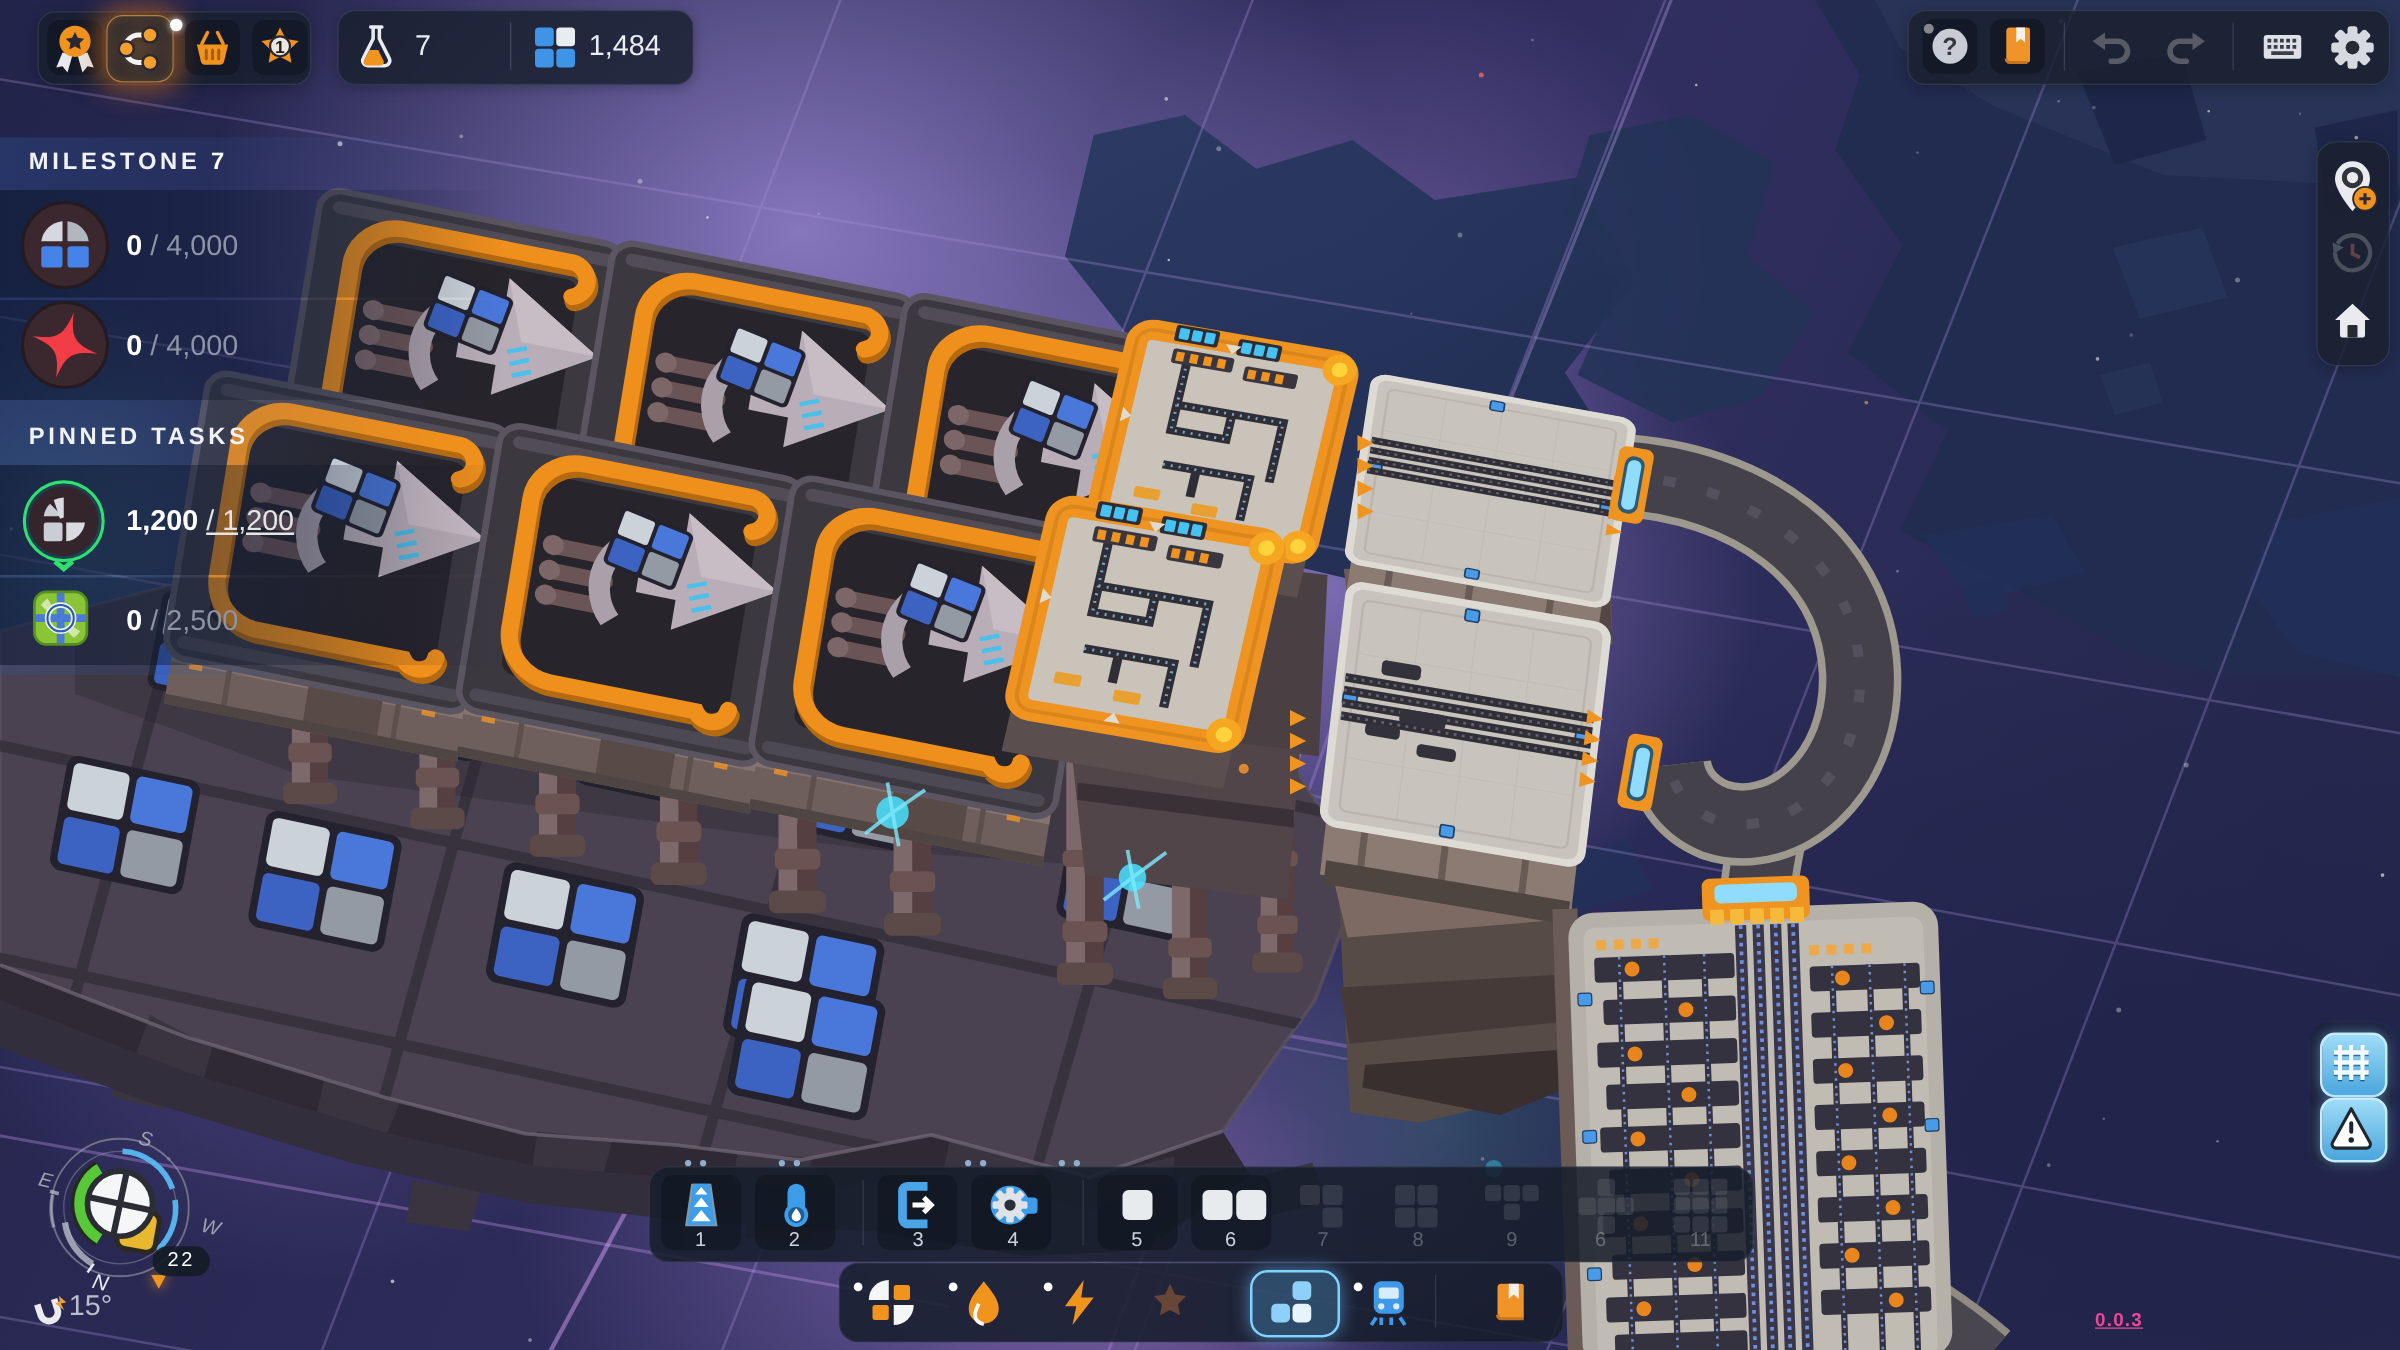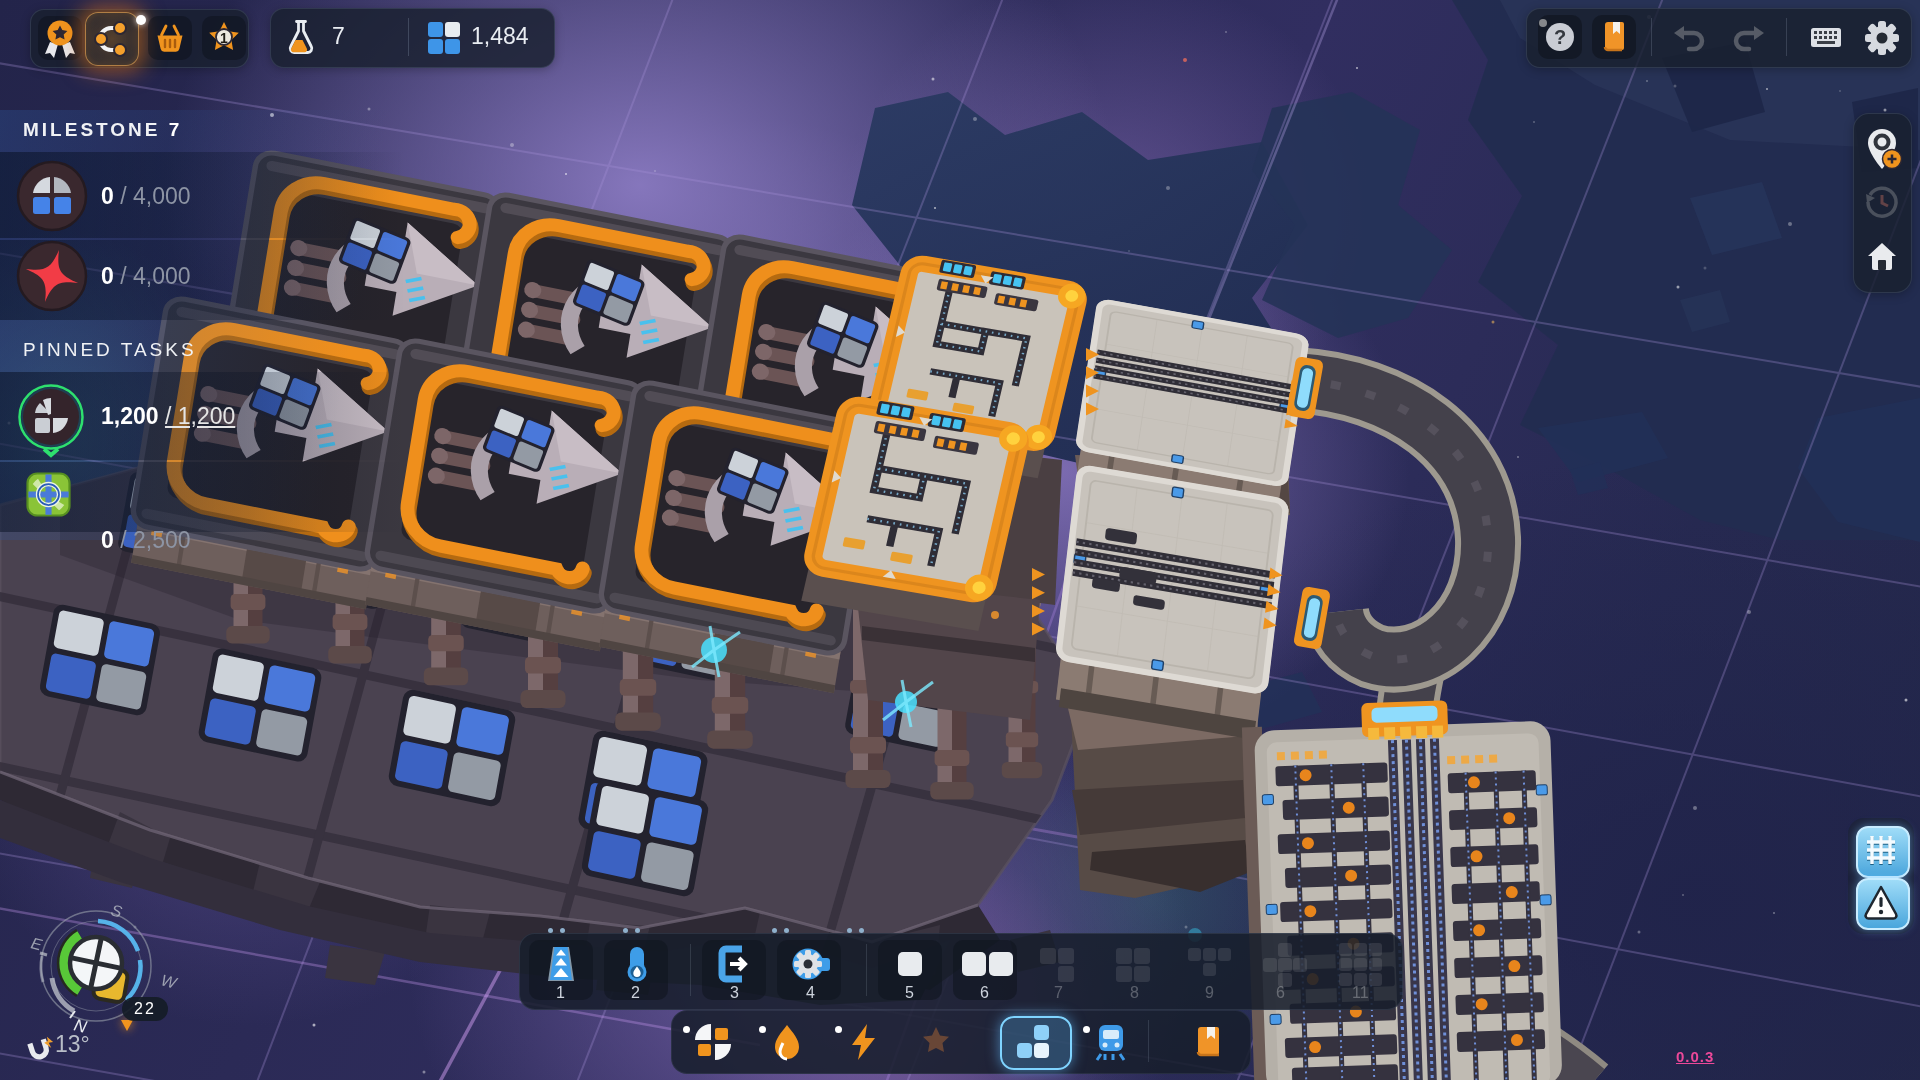"PINNED TASKS" div.abs { font-weight: normal -> bold }
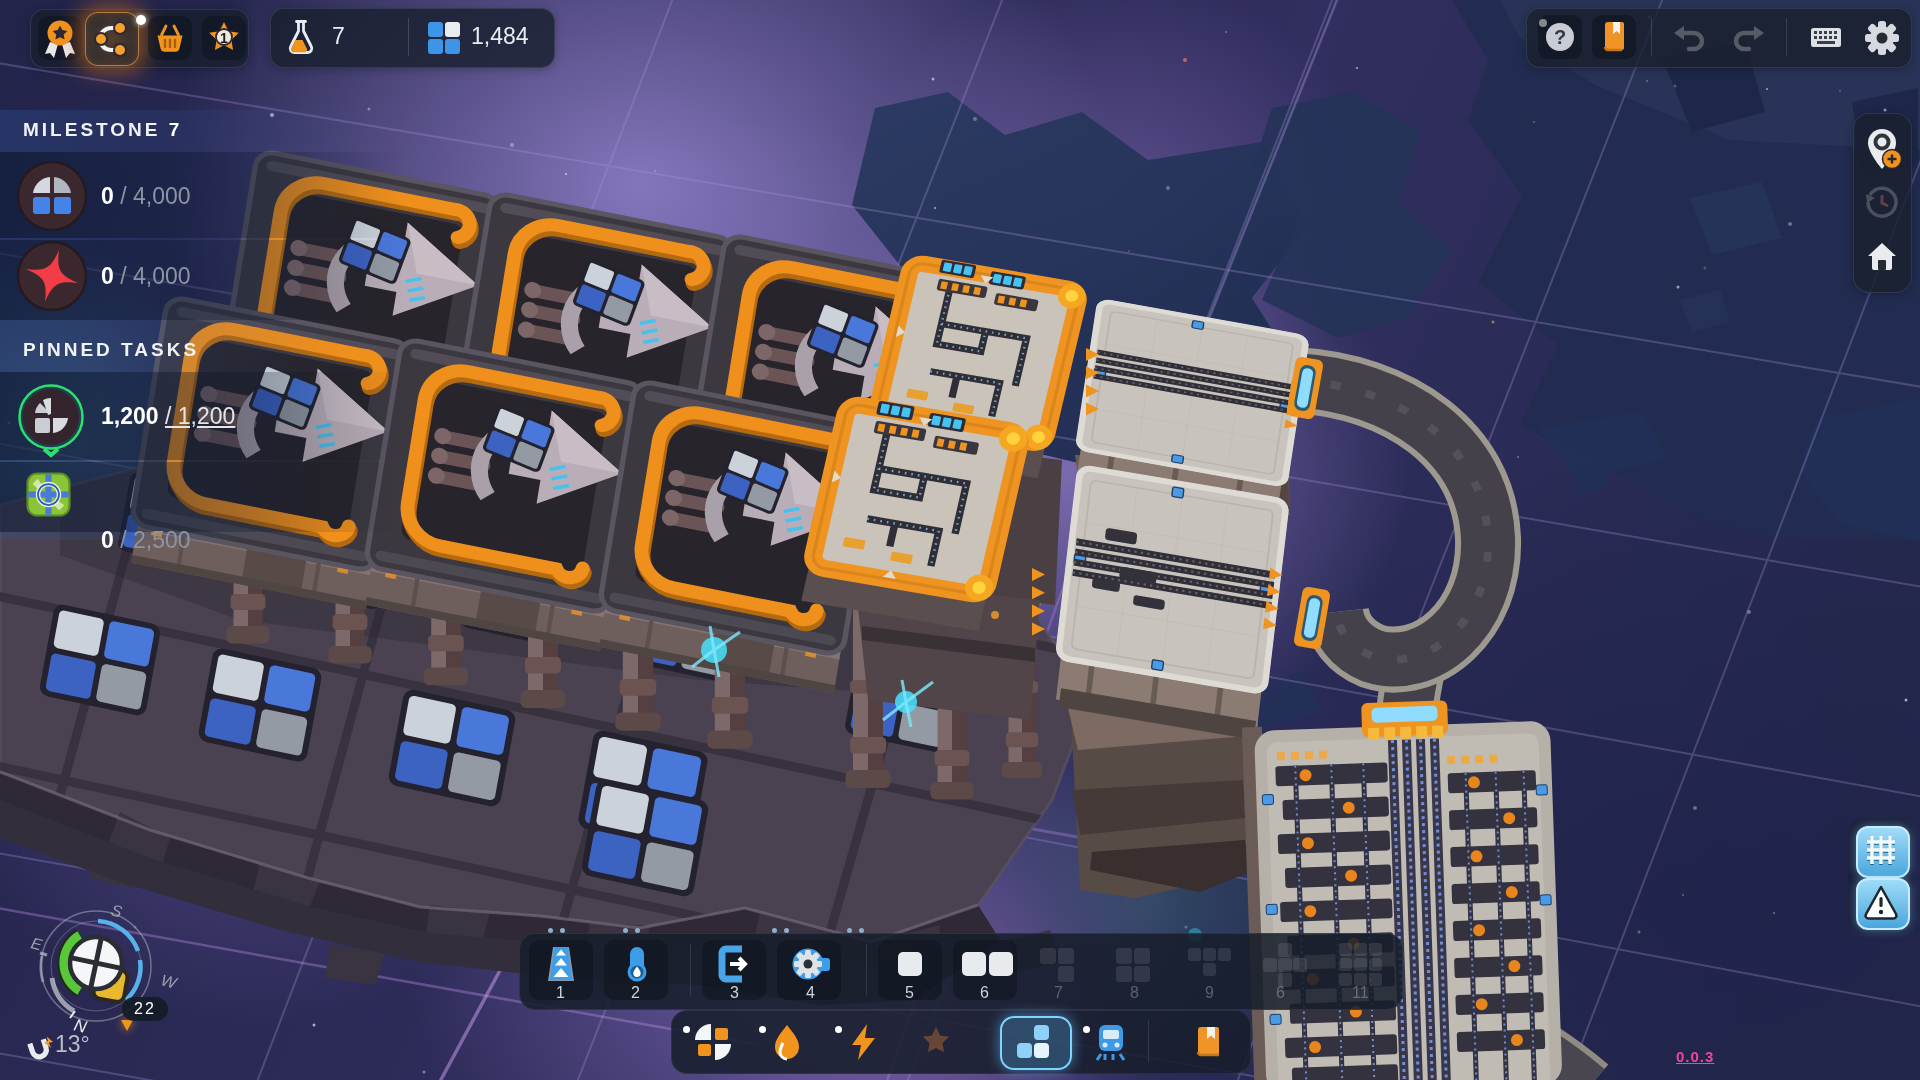"0 / 2,500" div.abs { margin-top: 44px -> none }
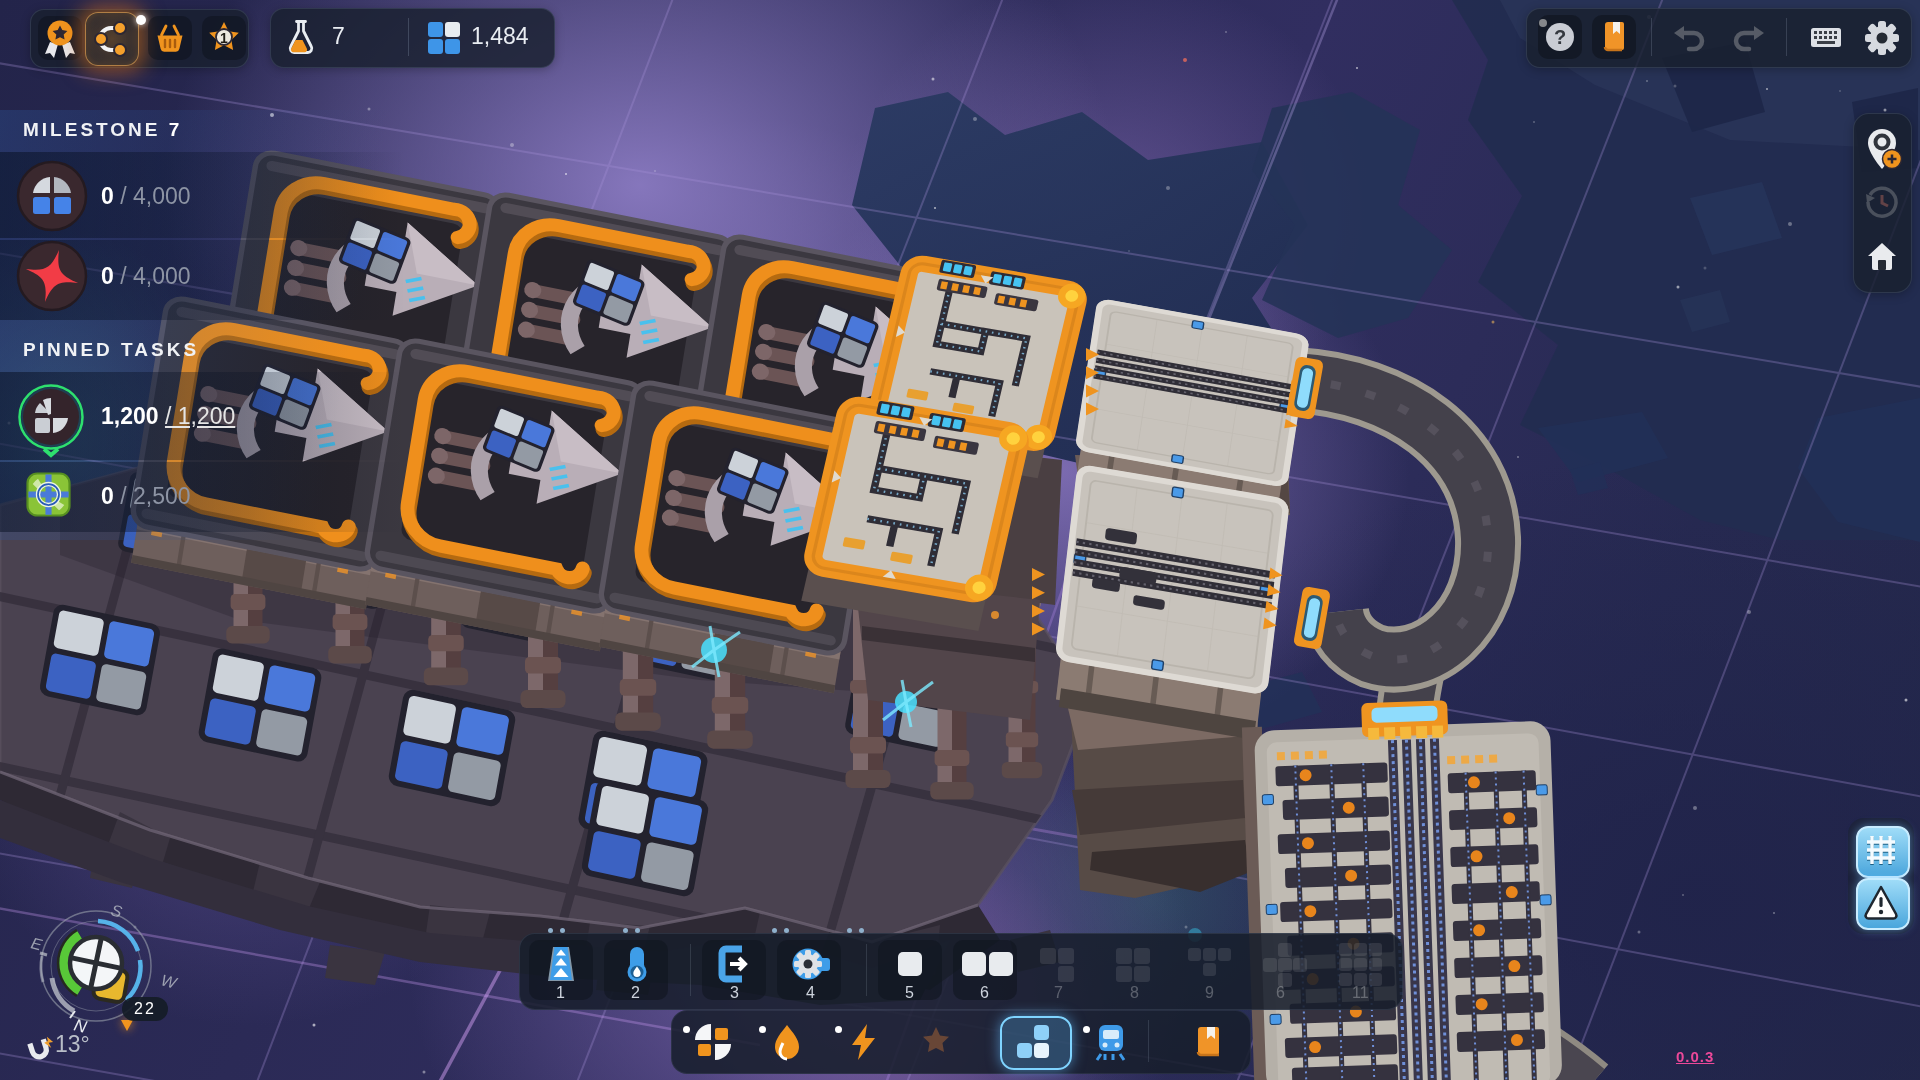"13°" div.abs { text: 13 -> 15 }
